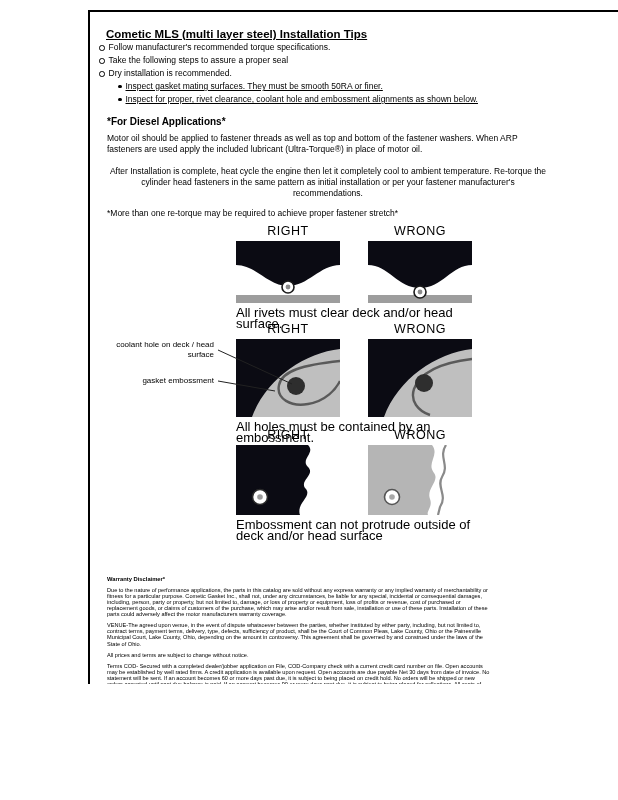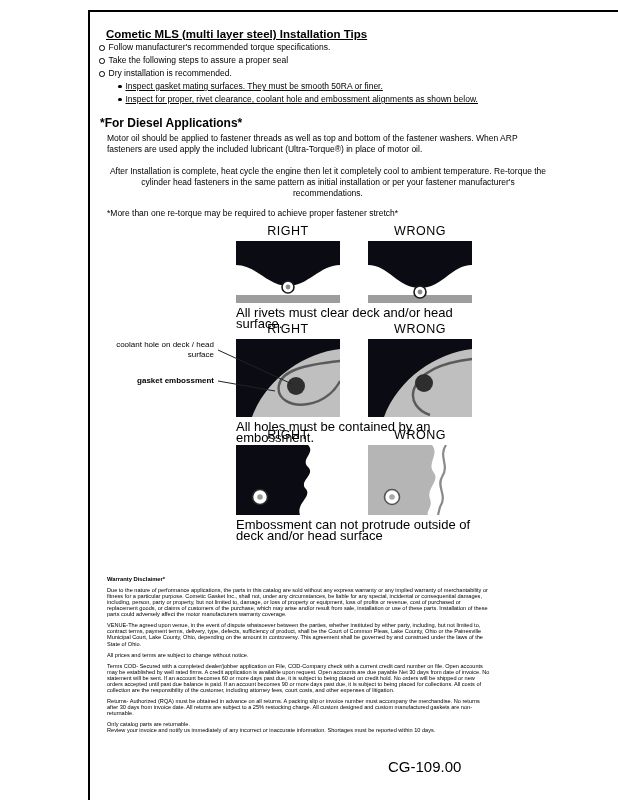"Cometic MLS (multi layer steel)" .page { height: 800px -> 684px }
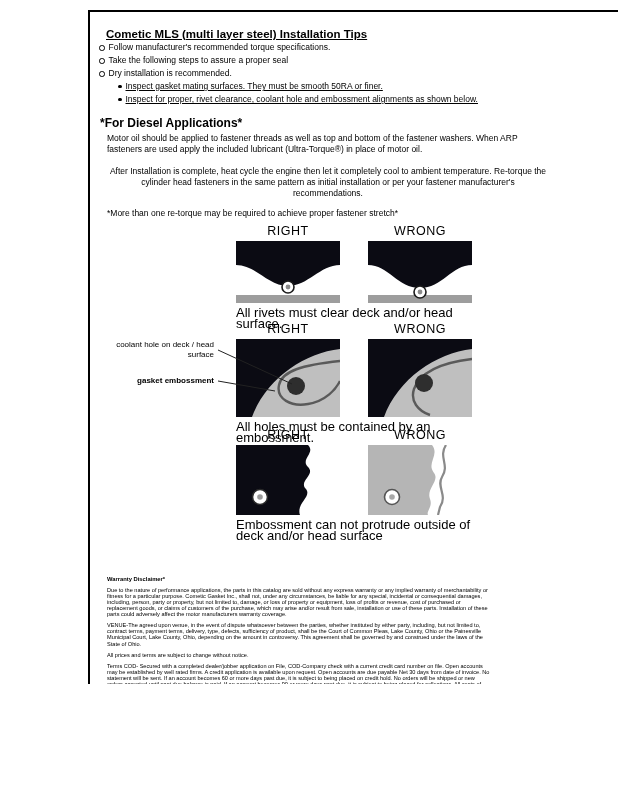"*For Diesel Applications*" .diesel-heading { font-size: 12px -> 10px; left: 100px -> 107px }
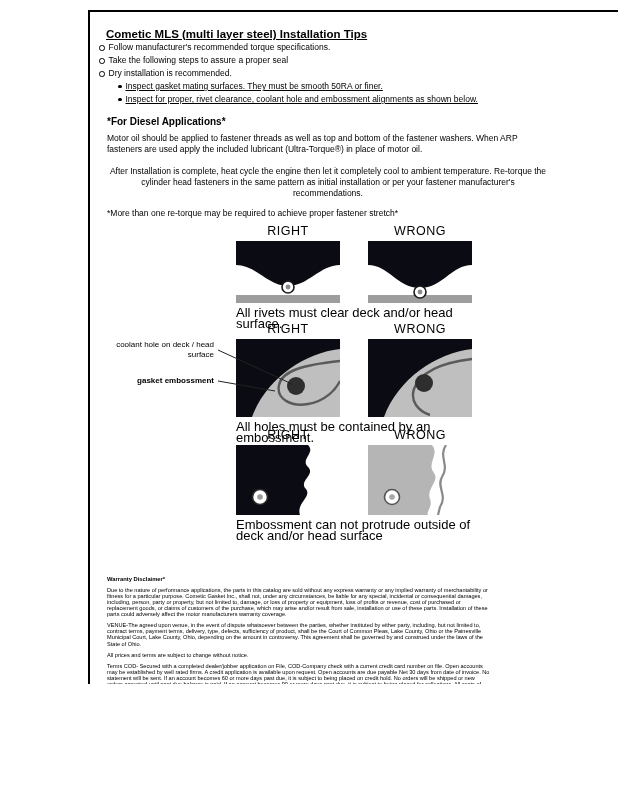"gasket embossment" .co2 { font-weight: bold -> none }
